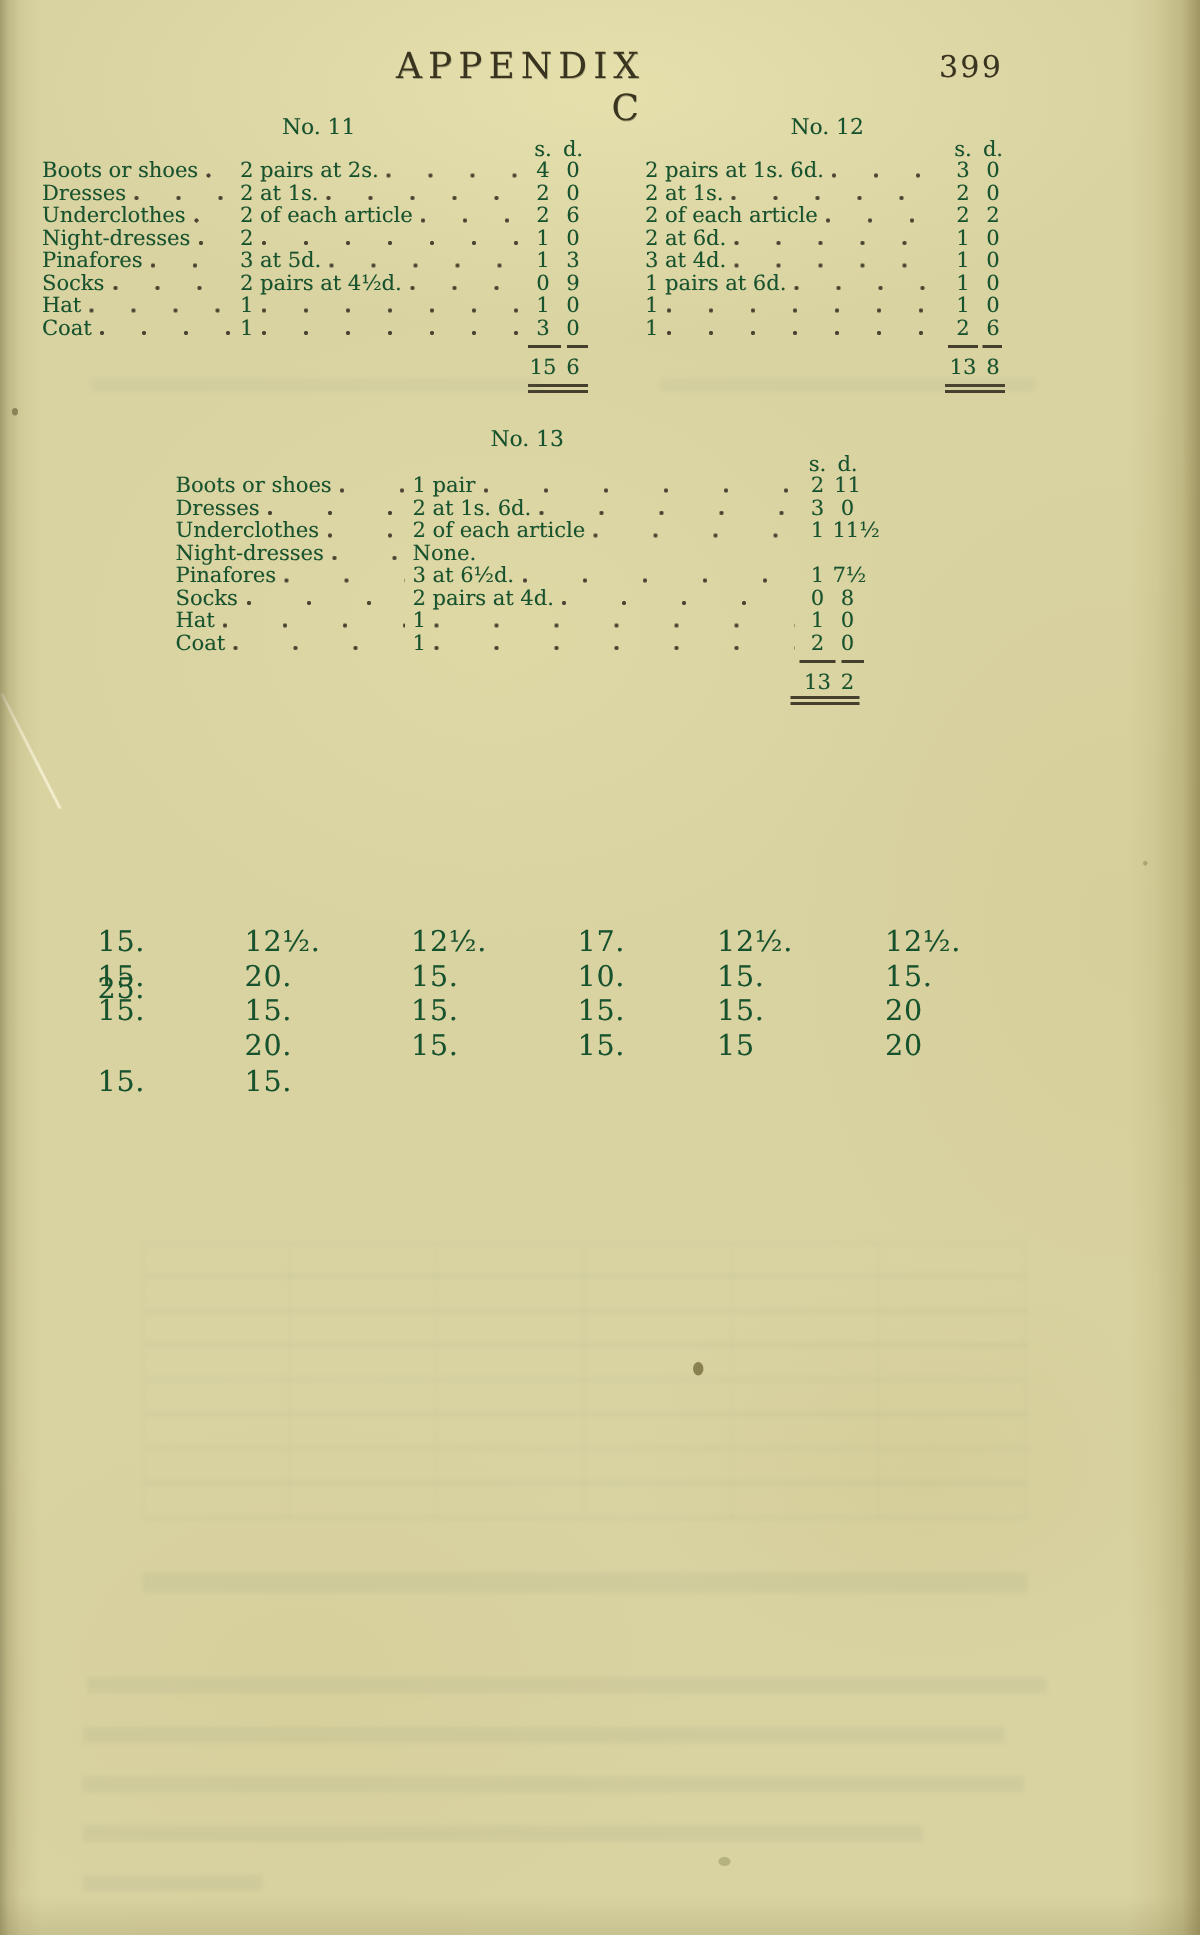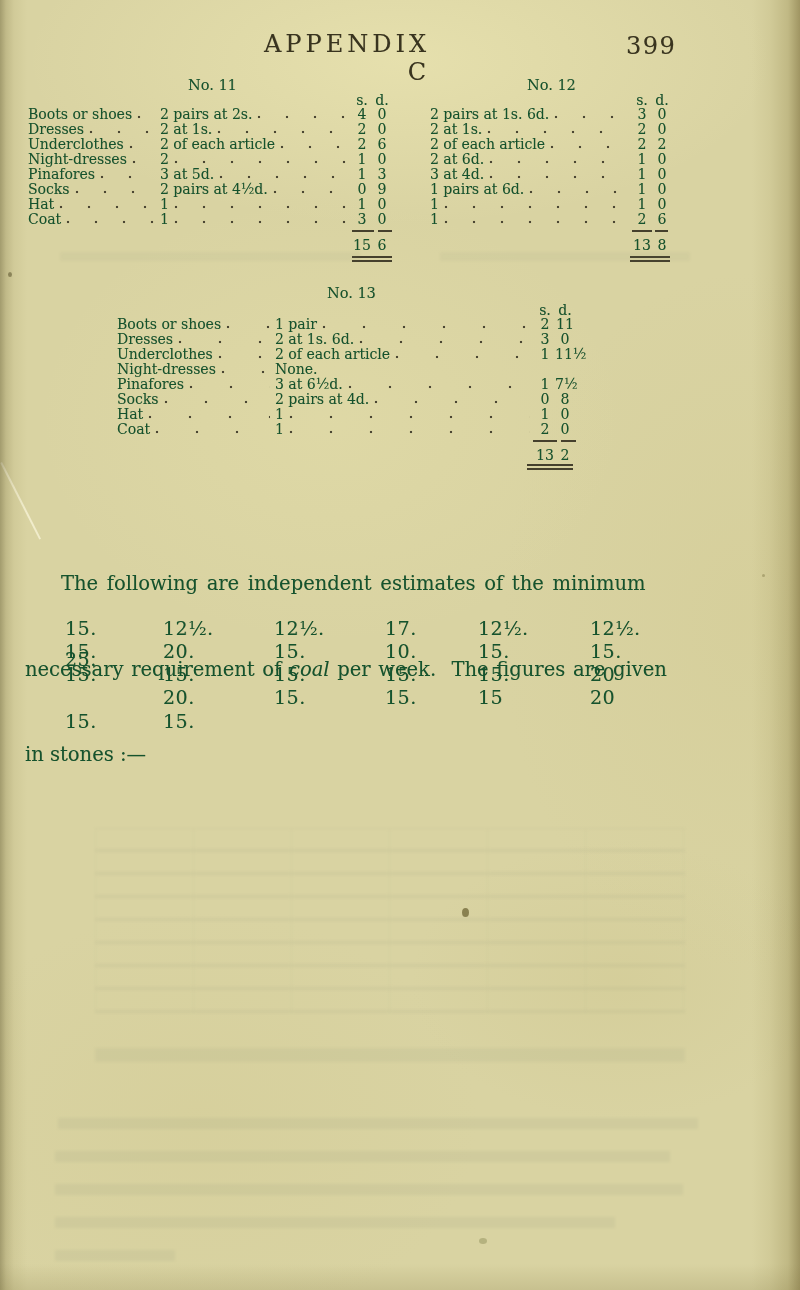"399" .pnum { font-size: 24px -> 20px }
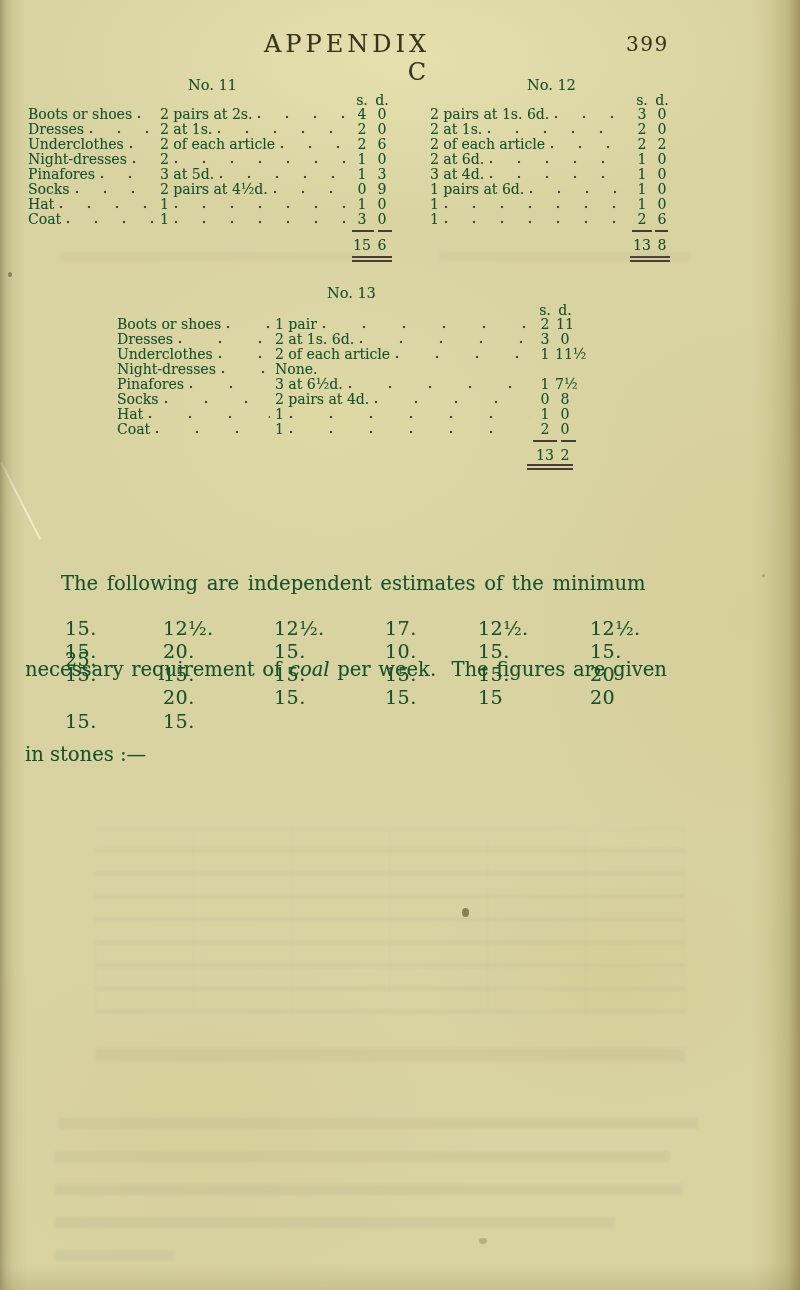"The following are independent estimates" div.para { html: <div> <div>The following are independent estimates of the minimum</div> <div><span>necessary requirement of </span><span>coal</span><span> per week. The figures are given</span></div> <div>in stones :—</div> </div> -> none }
